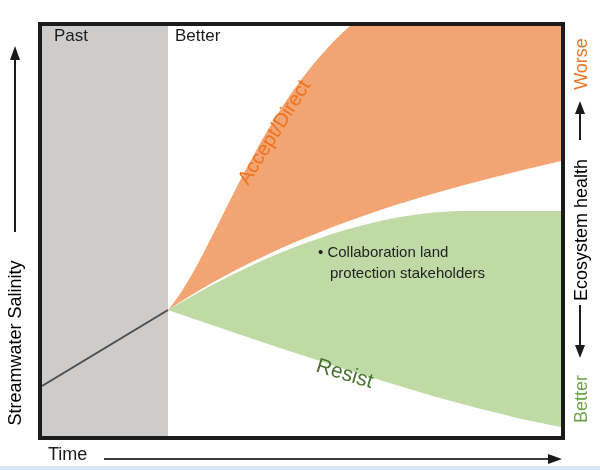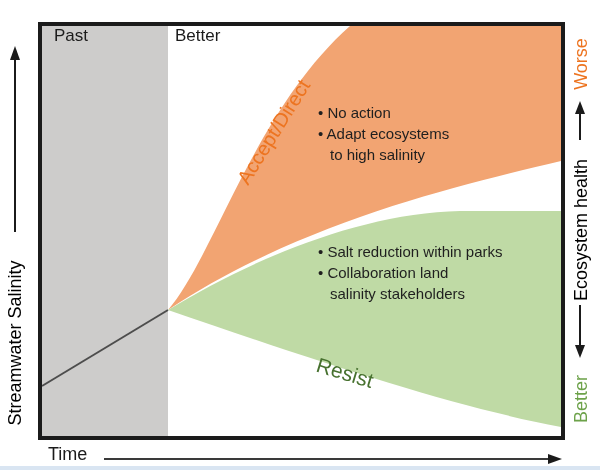"• No action" div.bullets { html: <div> <div>• No action</div> <div>• Adapt ecosystems</div> <div>to high salinity</div> </div> -> none }
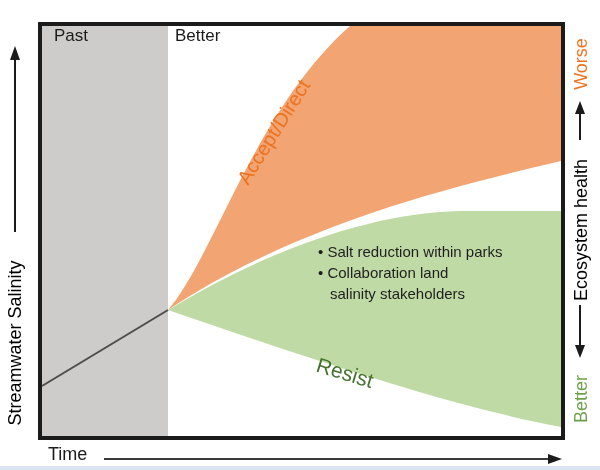"• Salt reduction within parks" div { html: <div>• Salt reduction within parks</div> -> none }
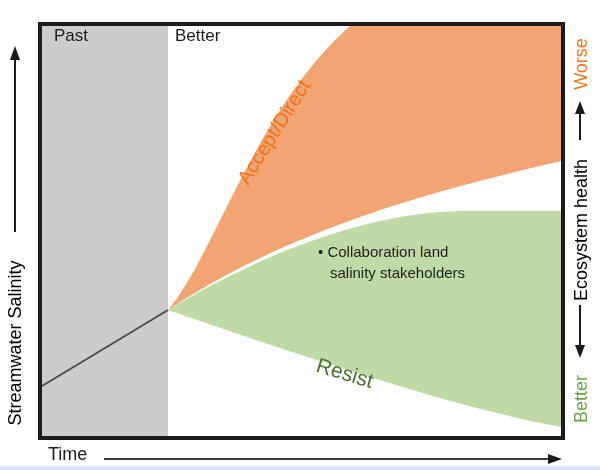"salinity stakeholders" div.cont { text: salinity -> protection }
